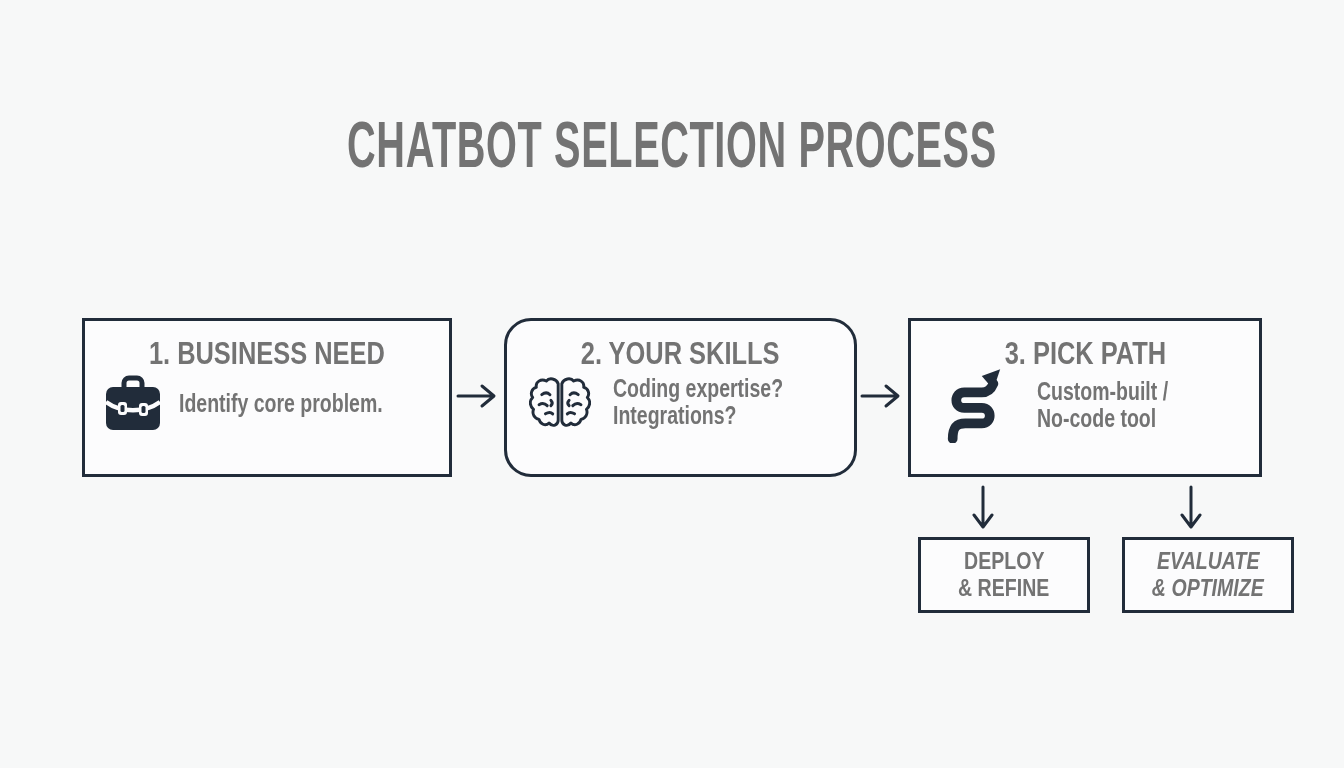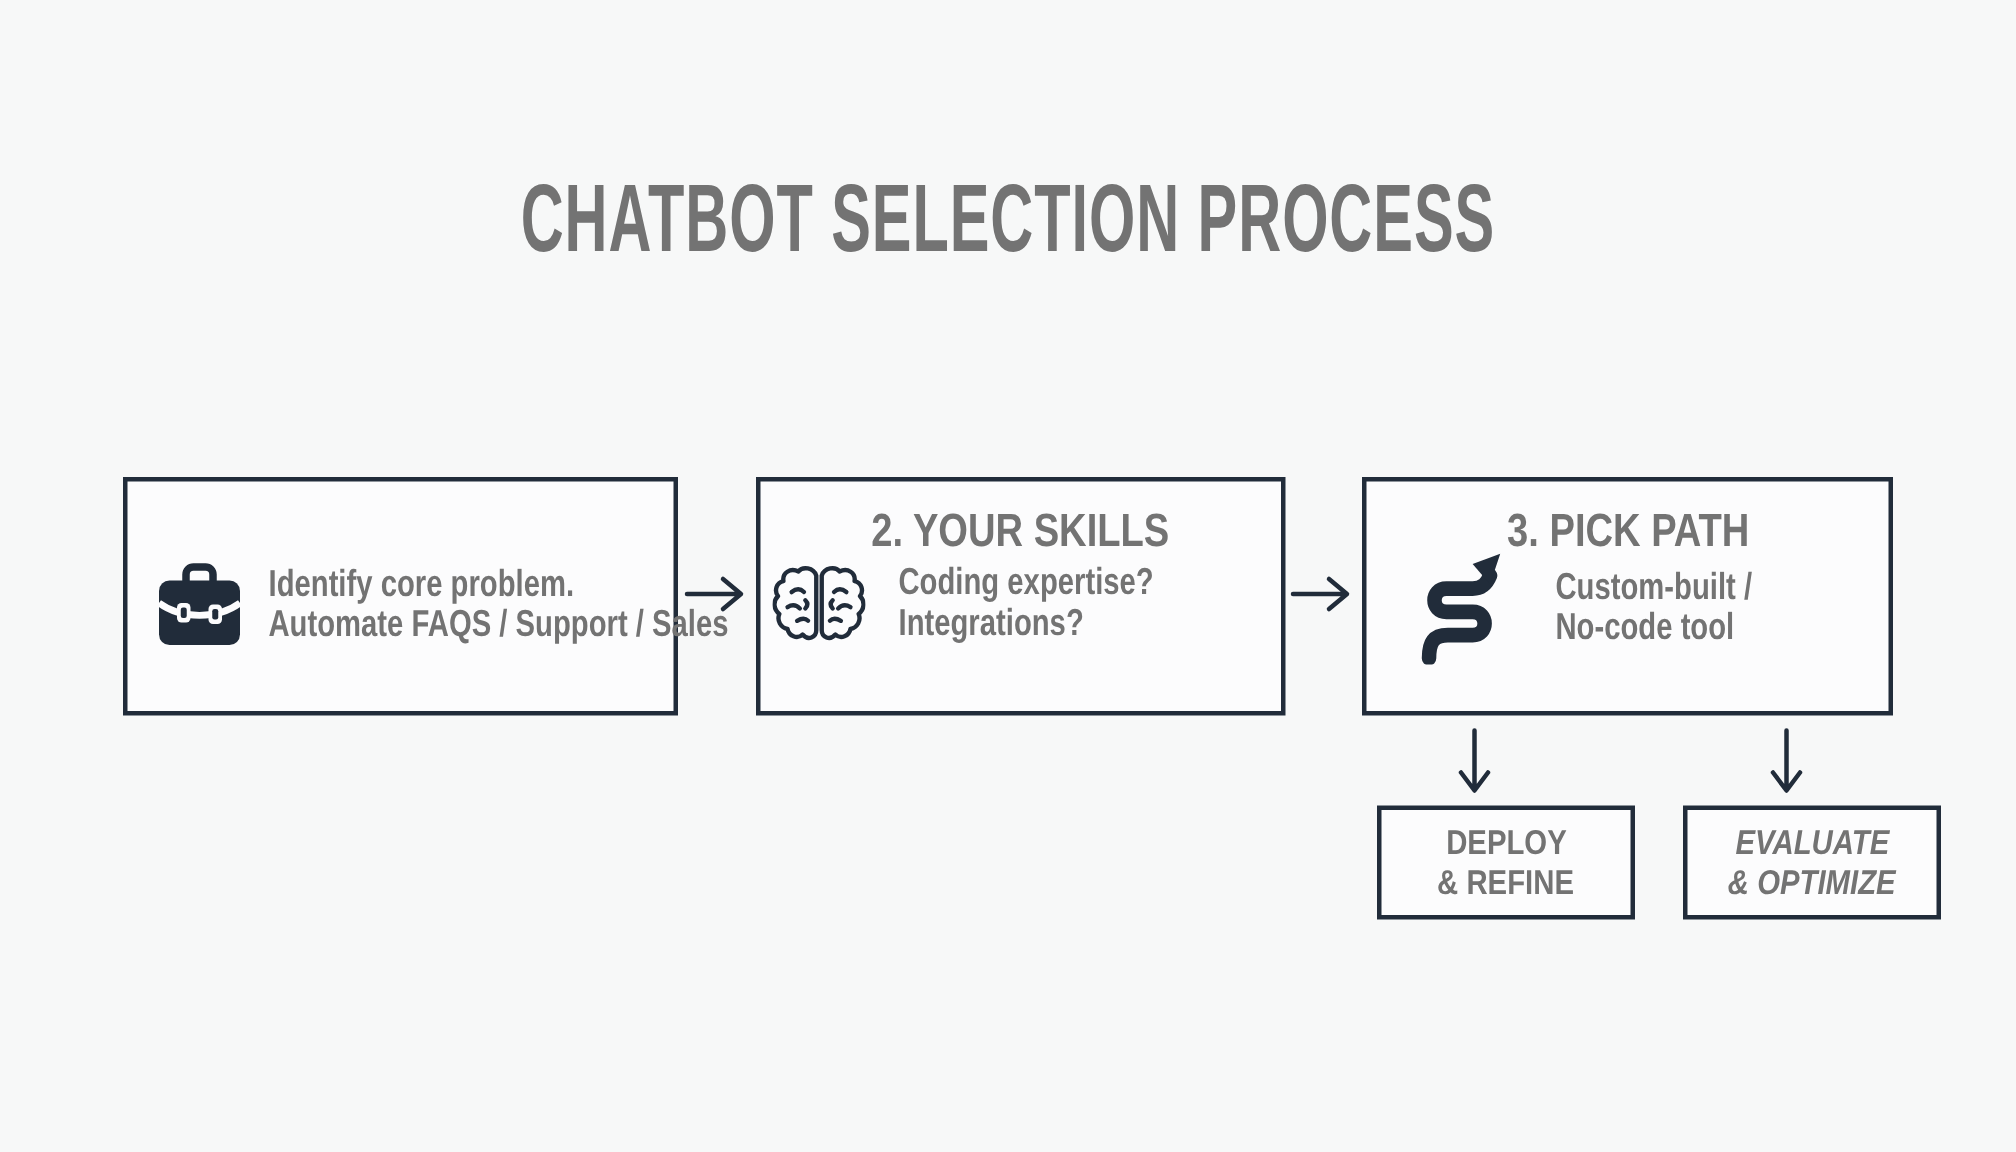"1. BUSINESS NEED" div.step-head { html: none -> <div> <span>1. BUSINESS NEED</span> </div> }
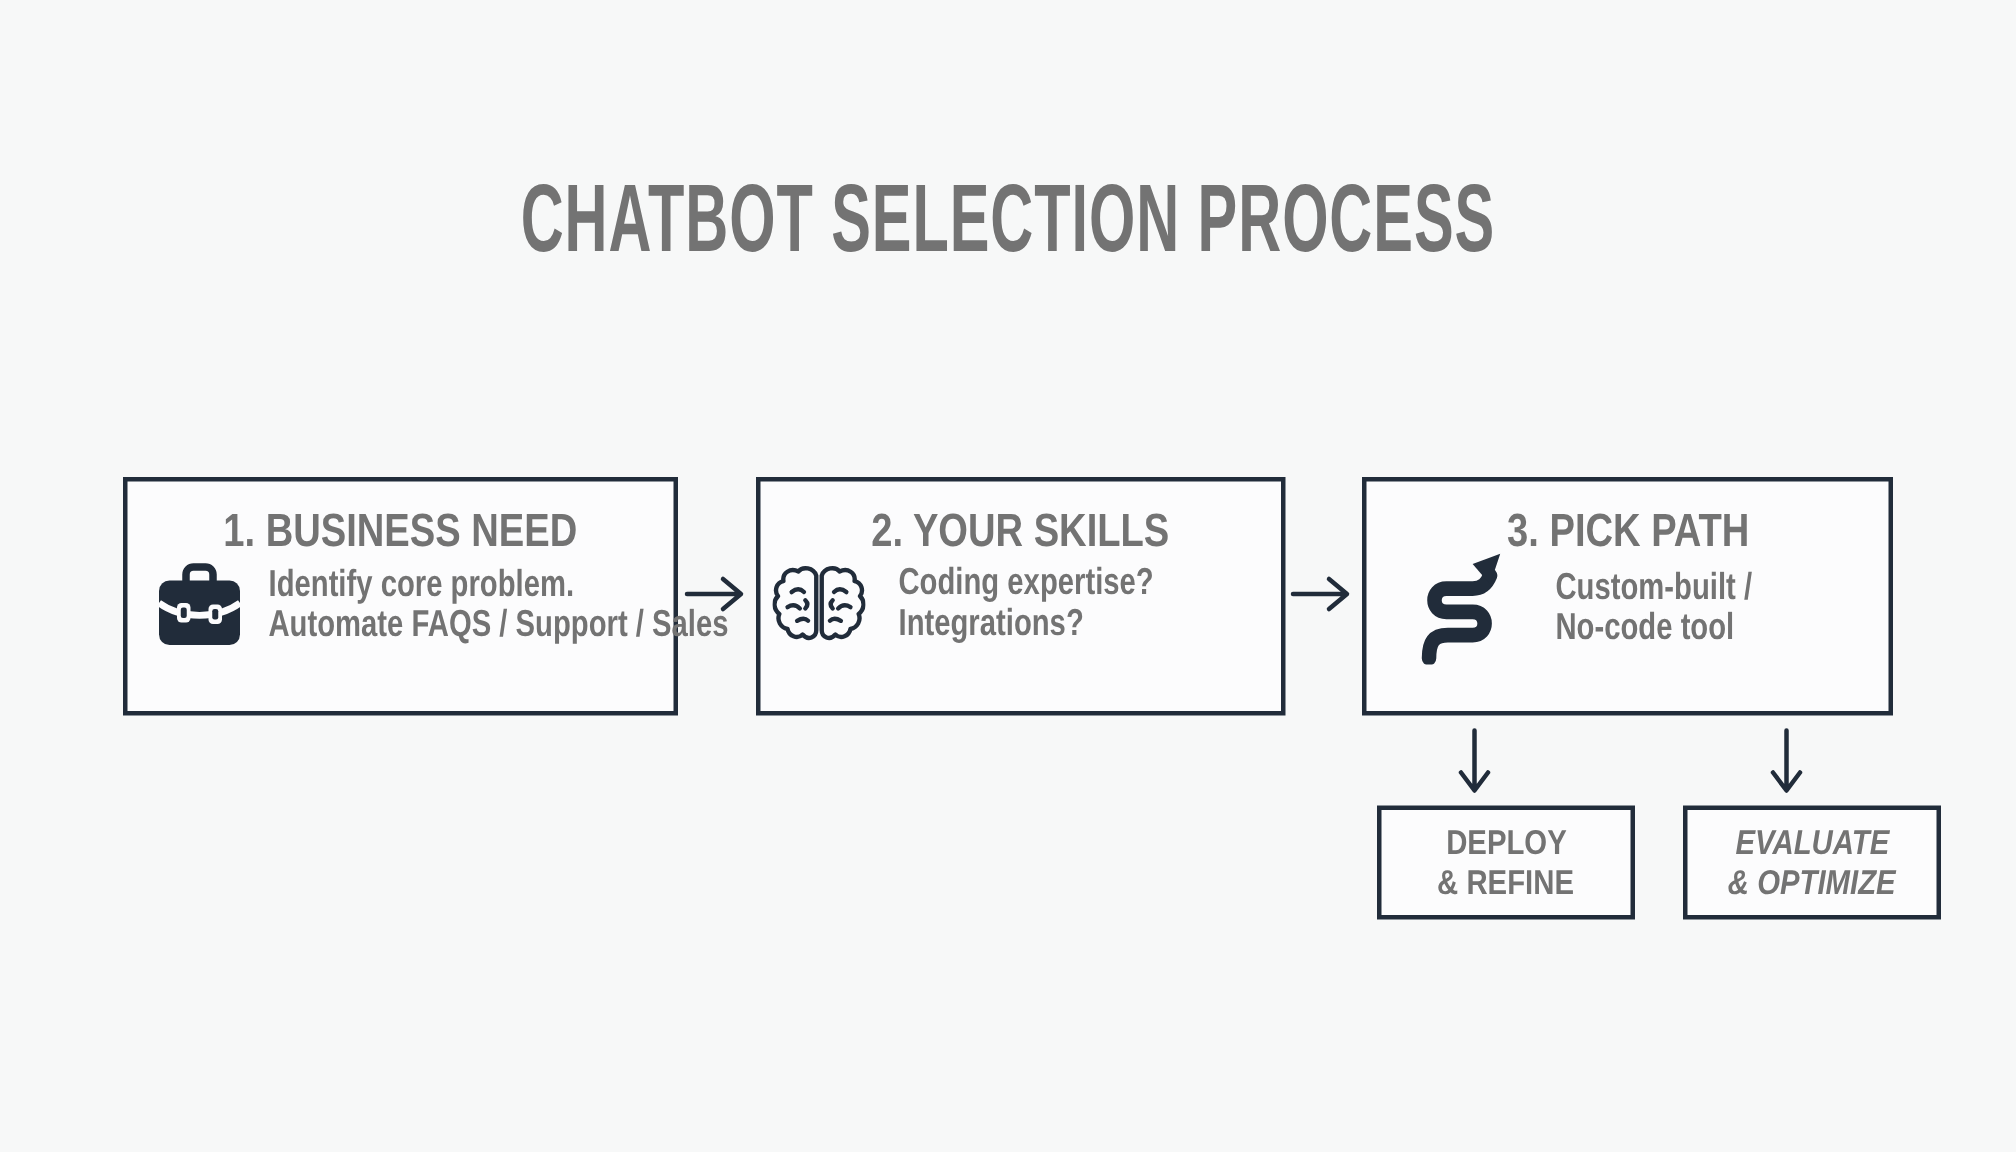"2. YOUR SKILLS" #step2 { border-radius: none -> 27px }
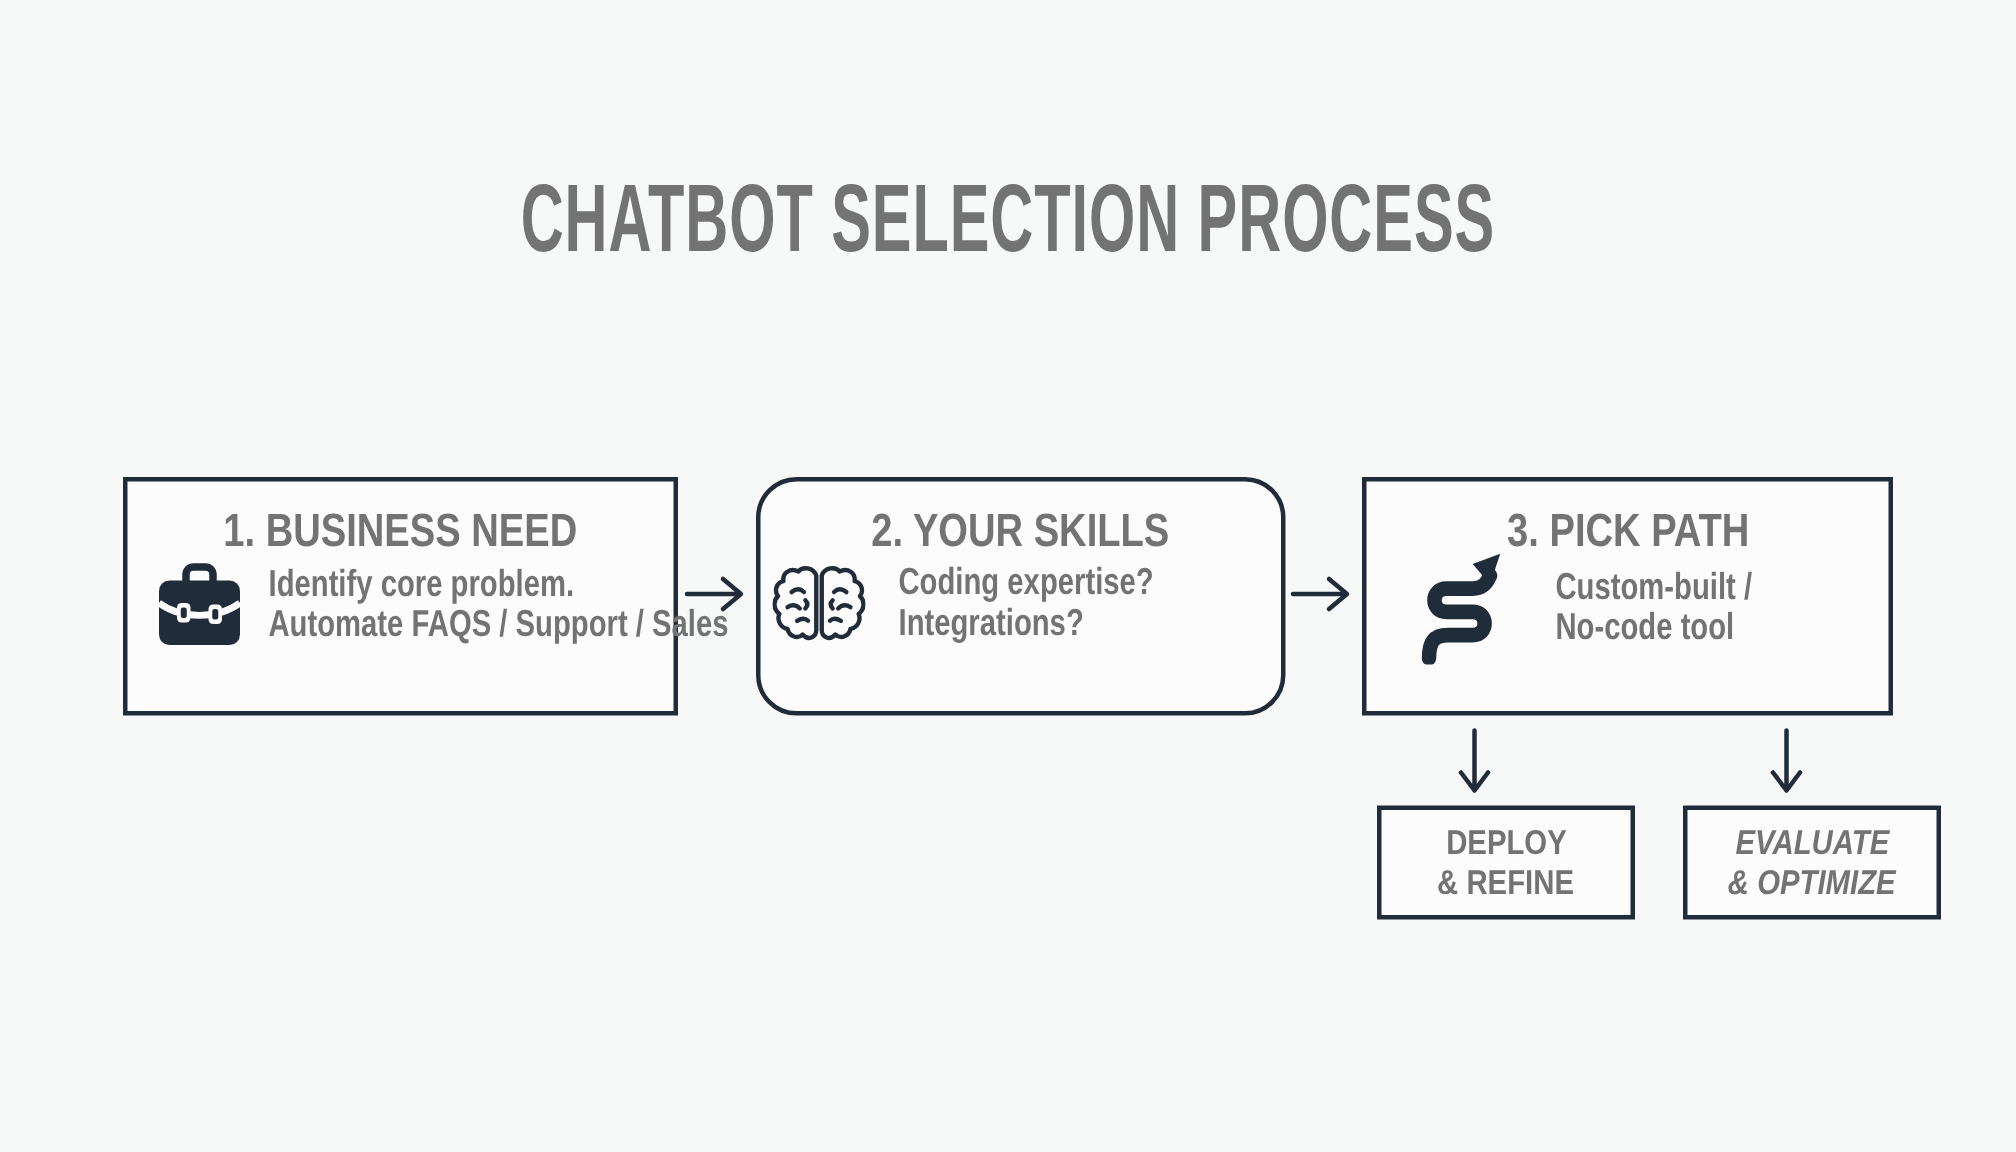"Coding expertise?" #step2 .step-content { padding-left: 8px -> 22px }
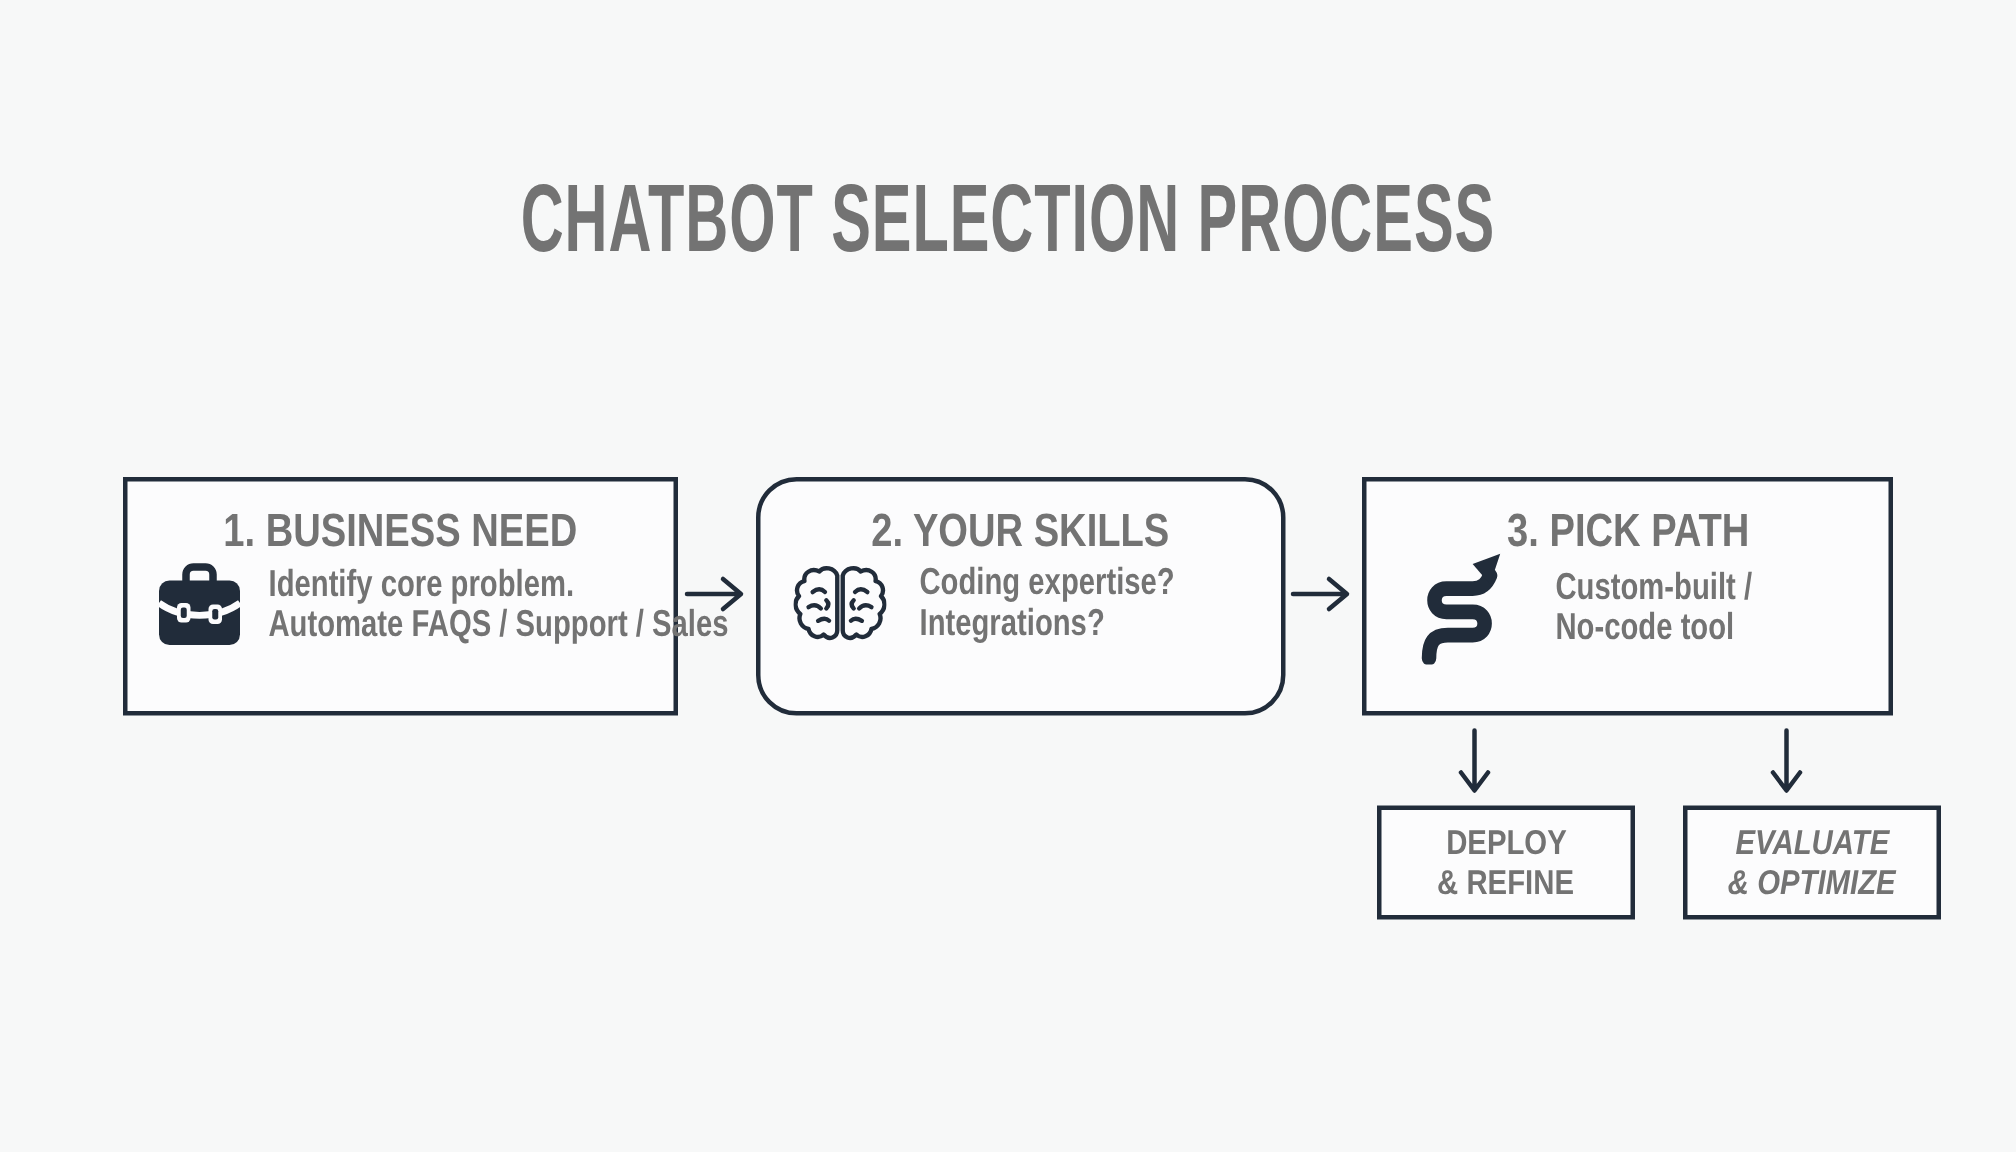"Automate FAQS / Support /" div { html: <div><span>Automate FAQS / Support / Sales</span></div> -> none }
